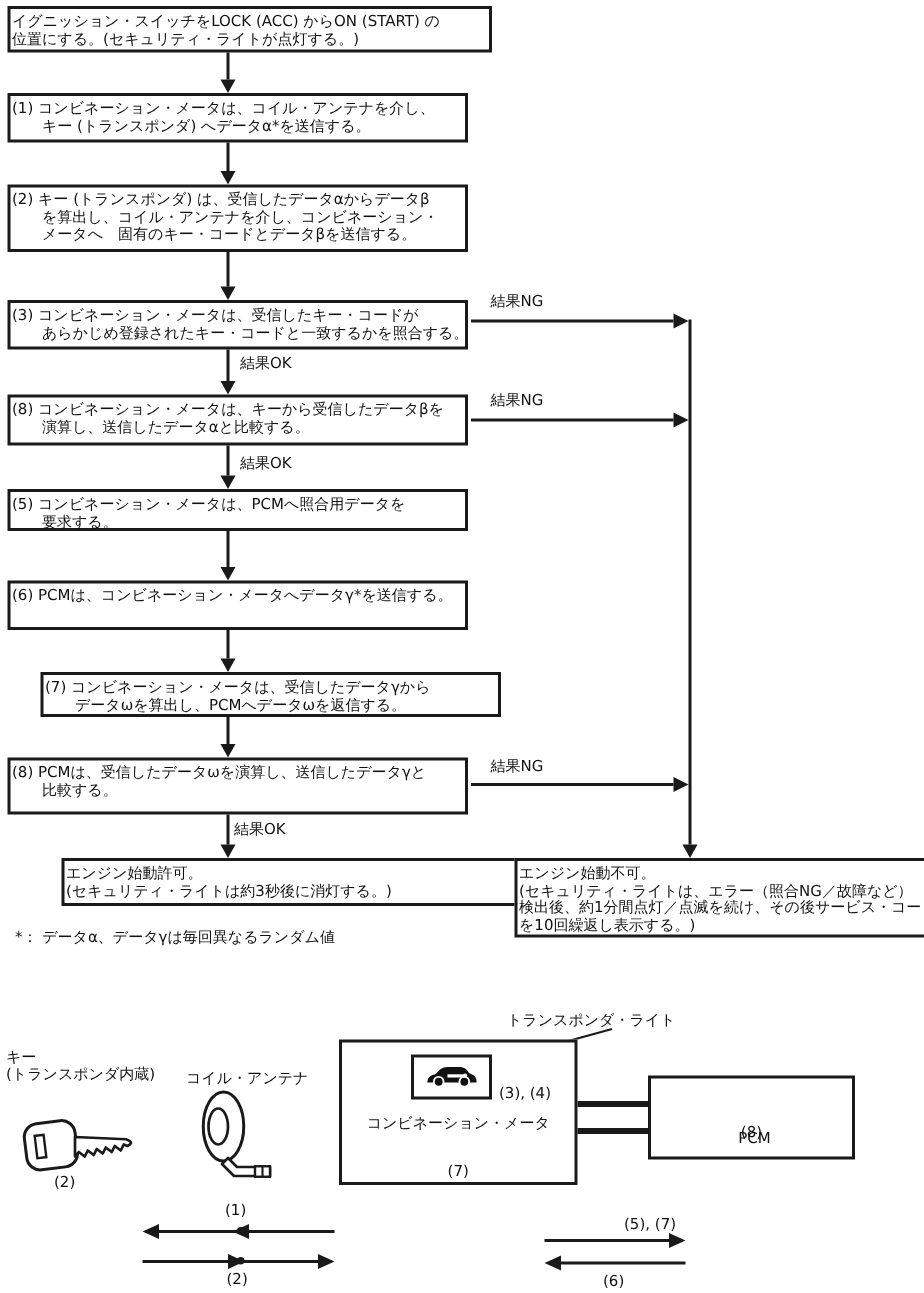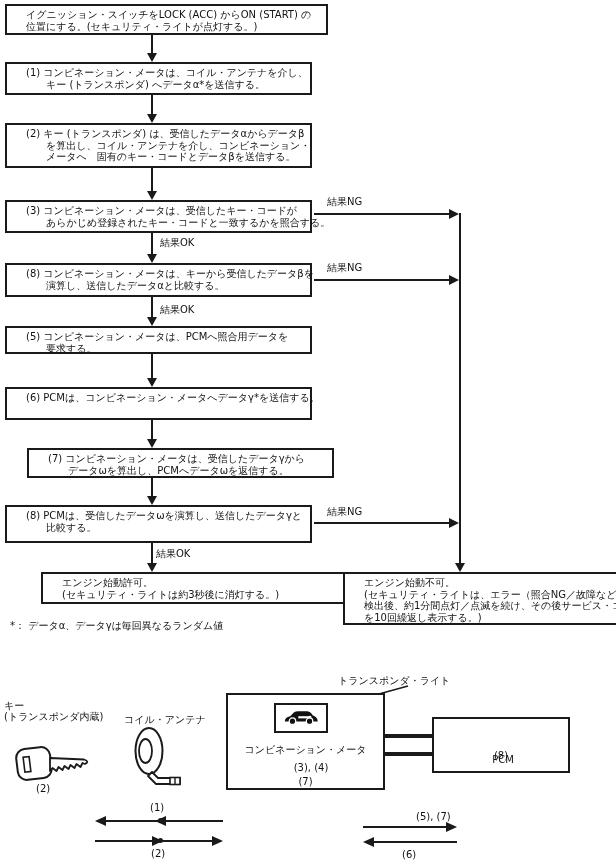"イグニッション・スイッチをLOCK (ACC) からON (START) の" .fbox { padding: 3px 4px 0 19px -> 3px 4px 0 1px }
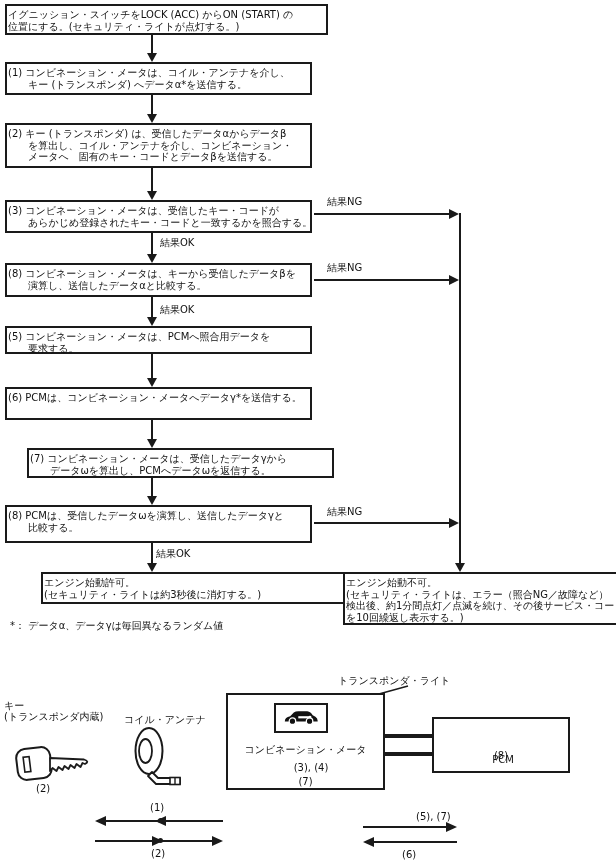"(3), (4)" div.lbl { padding-left: none -> 39px; top: 762px -> 724px }
